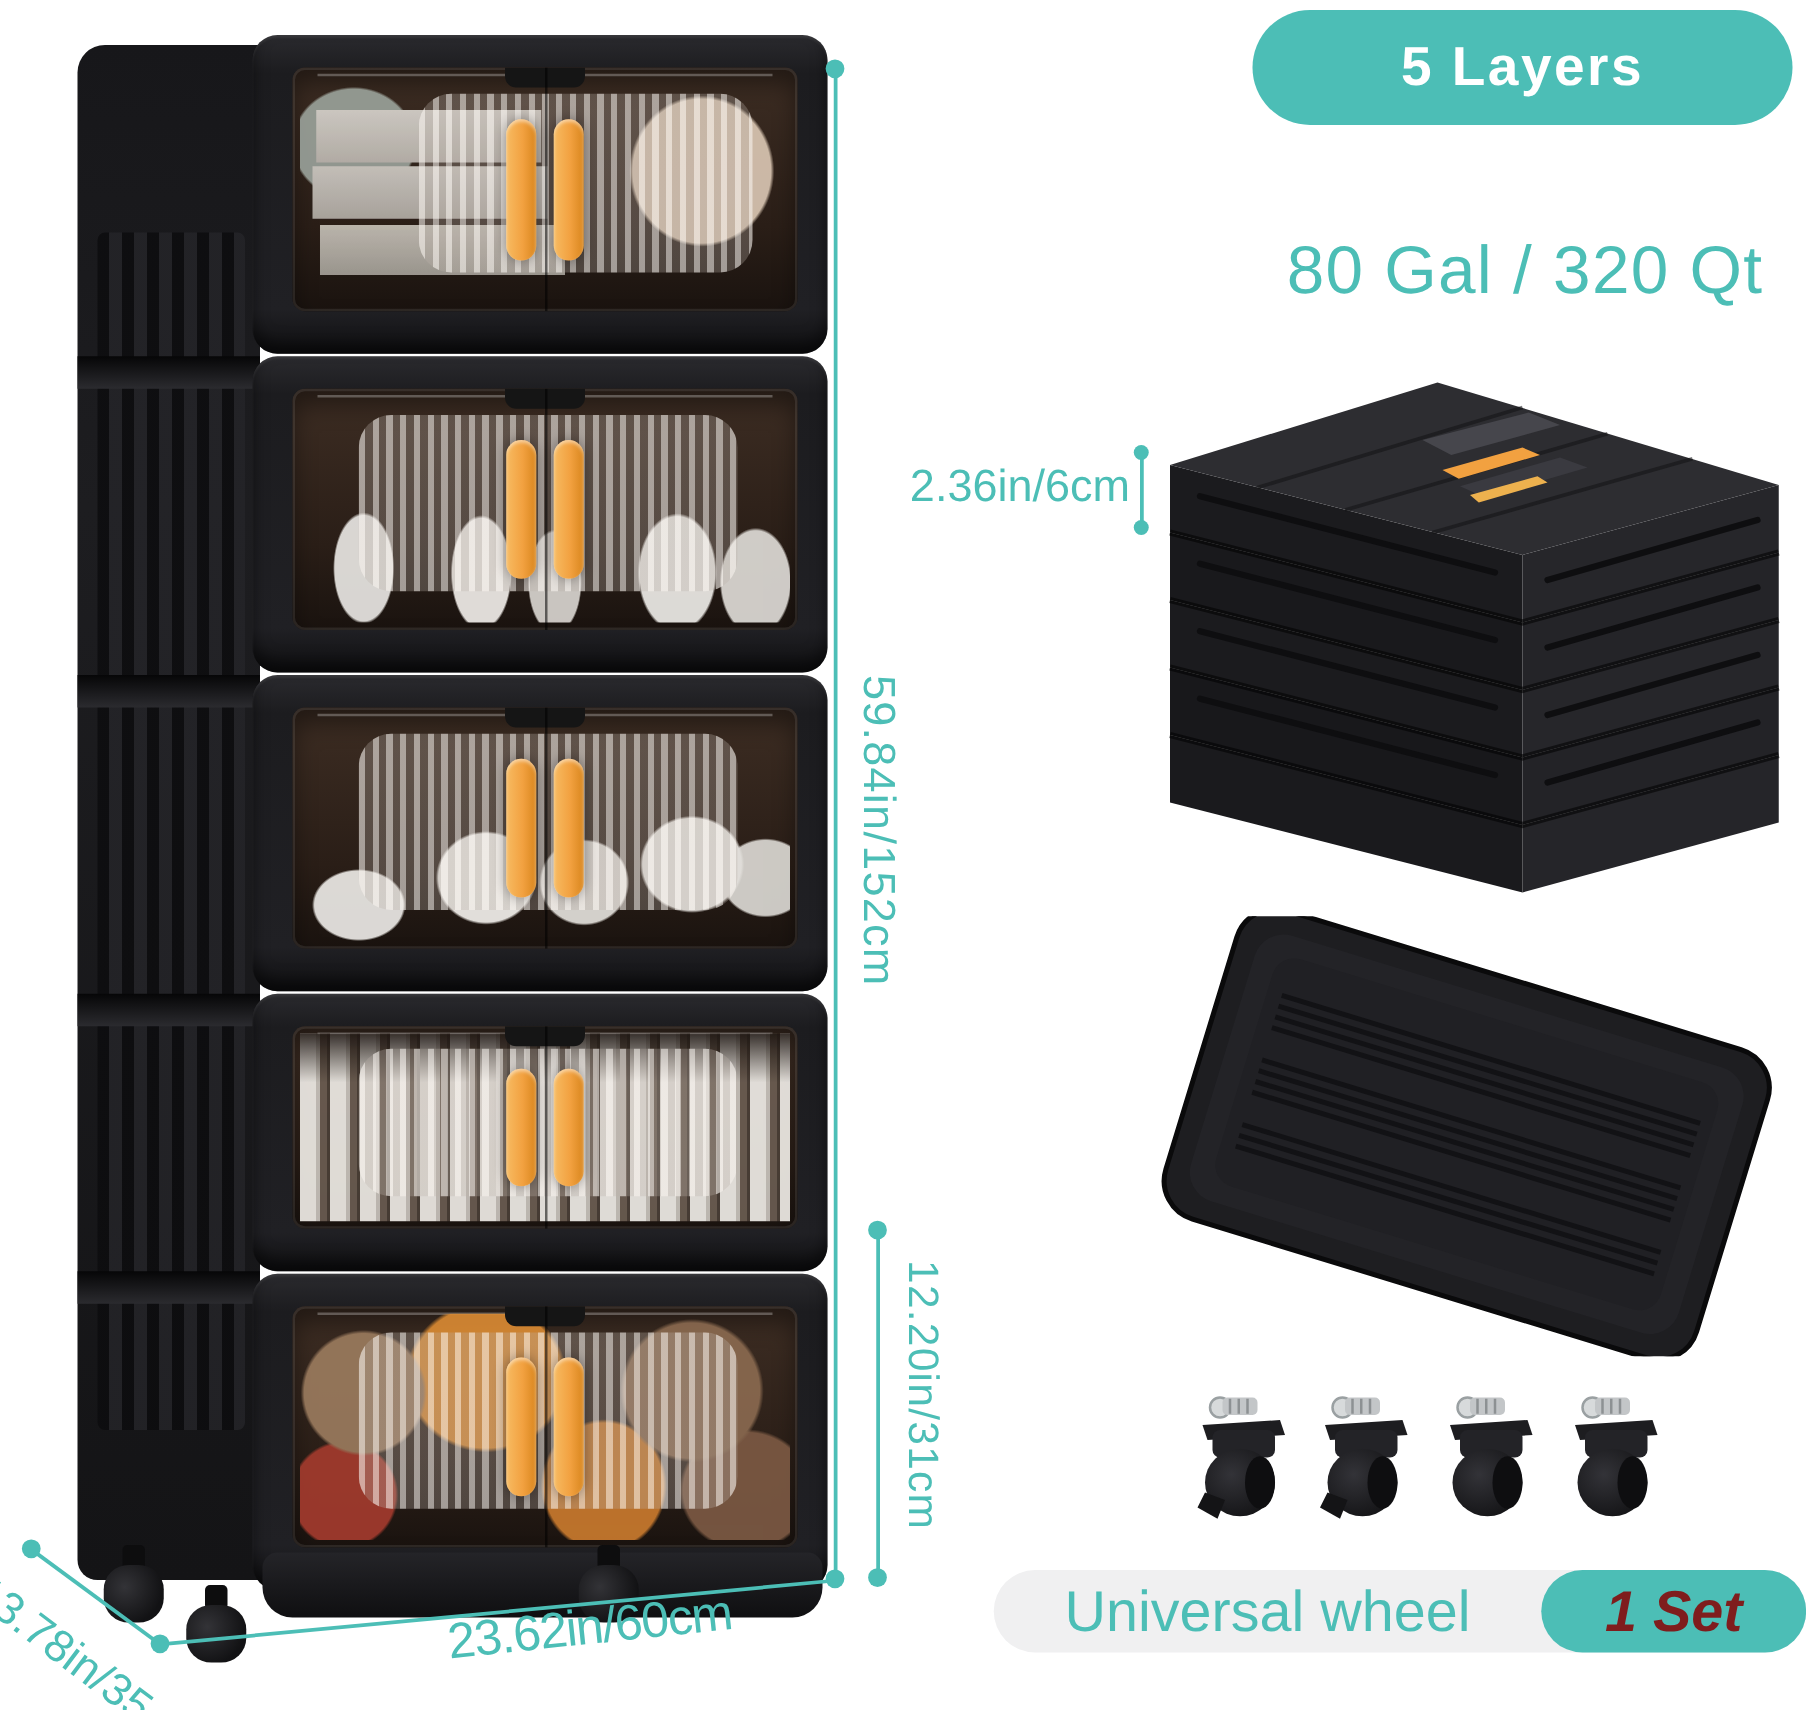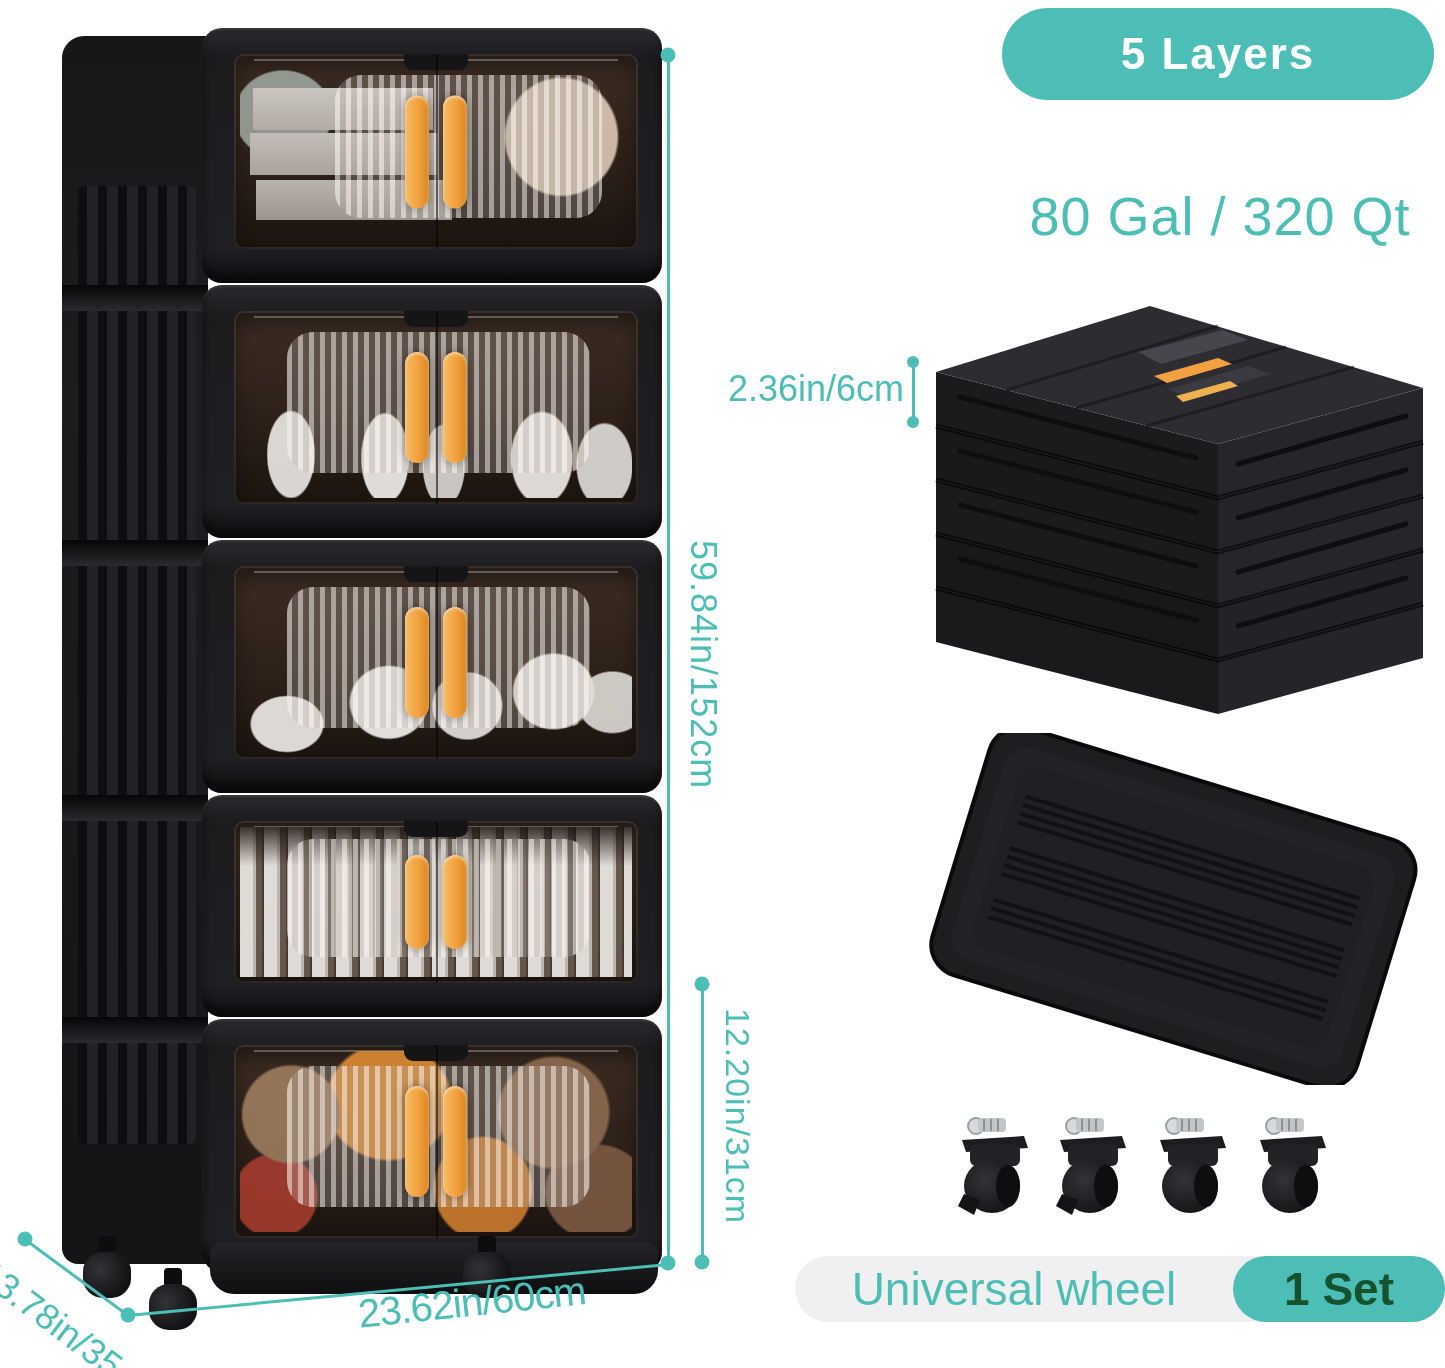"1 Set" #wheel-pill .set-badge { color: #14532d -> #7f1d1d; font-style: none -> italic }
